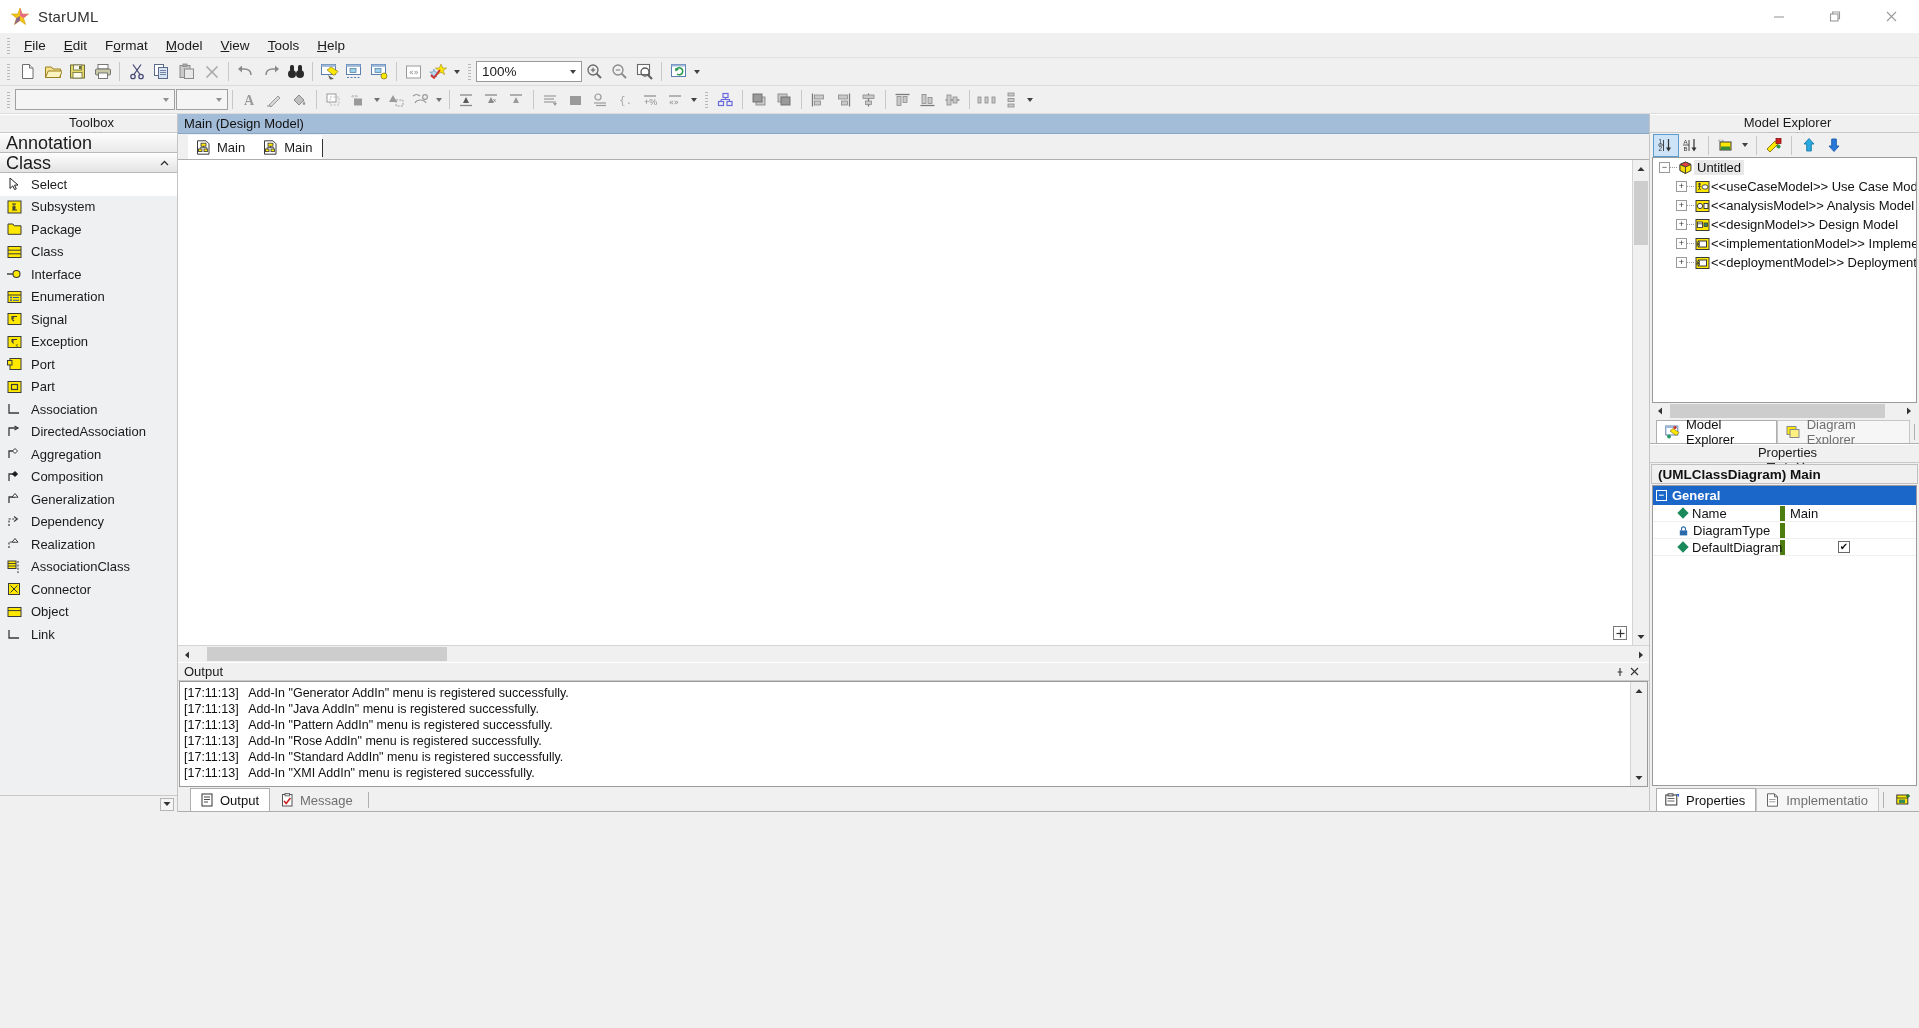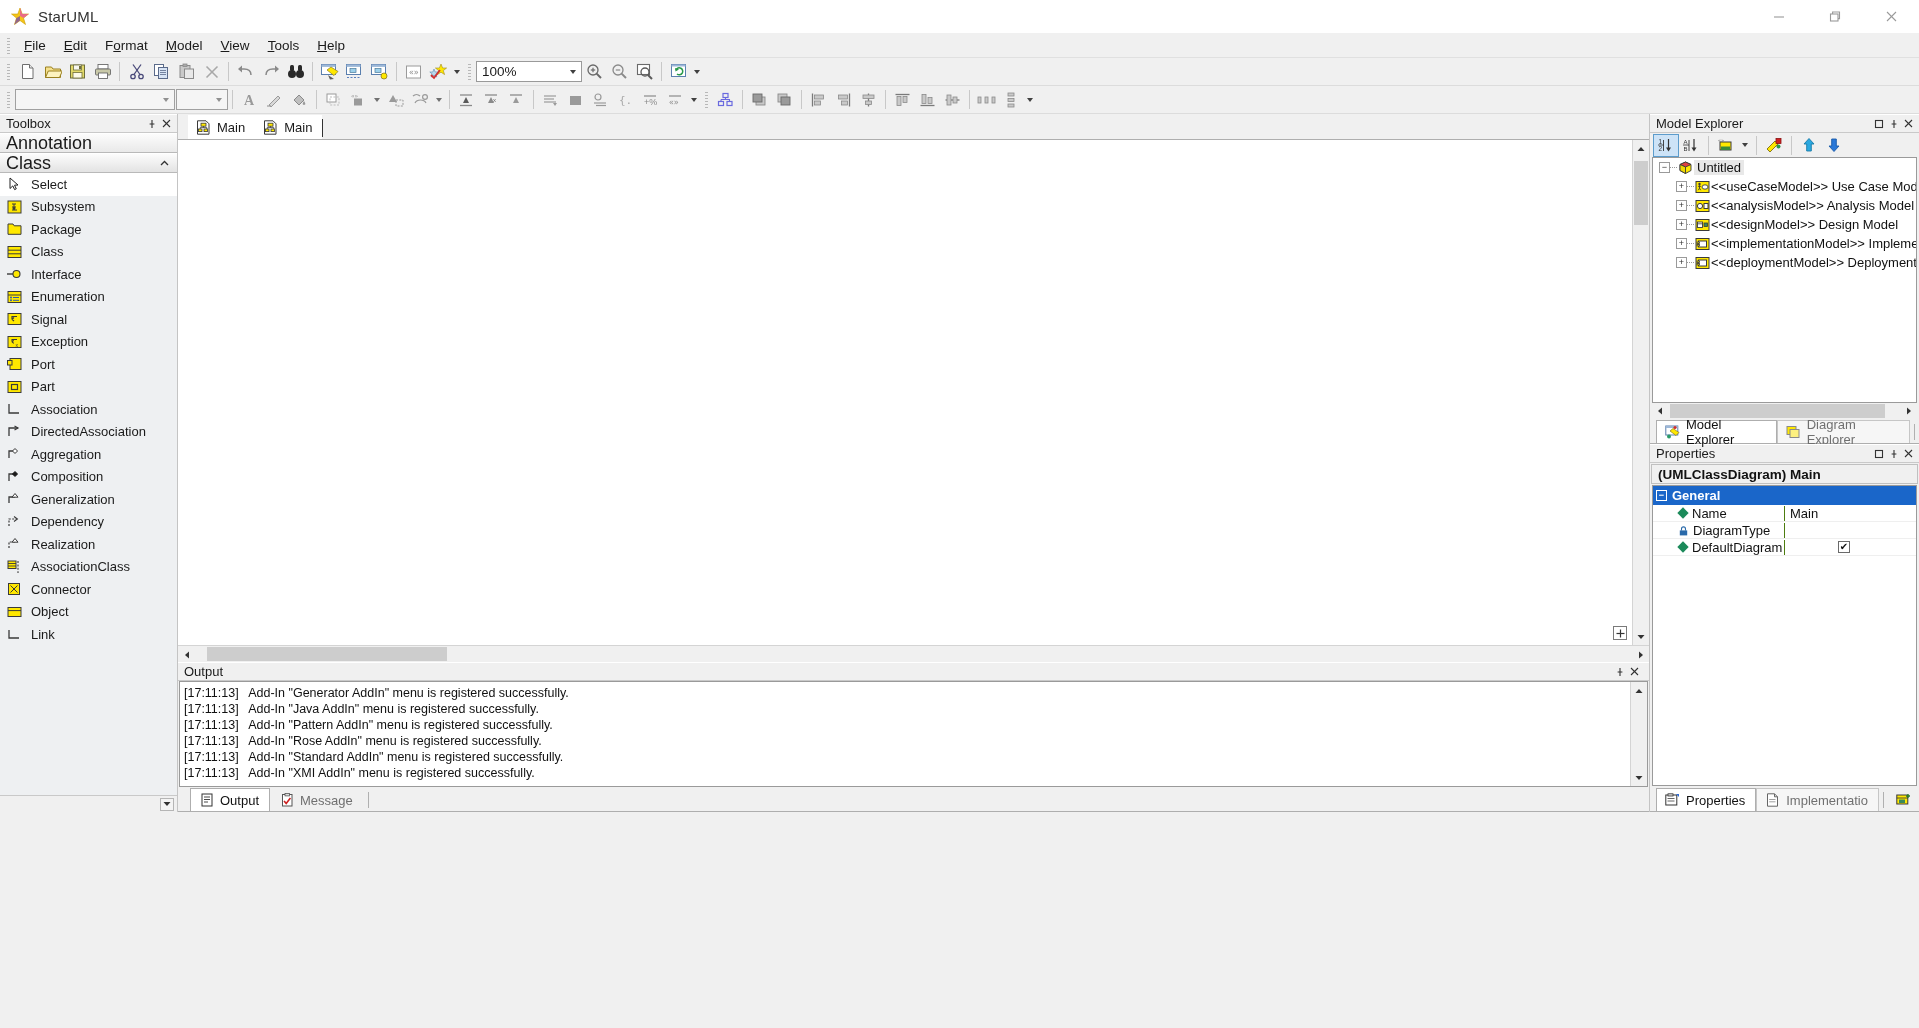"Toolbox" .panel-head { flex-direction: none -> column }
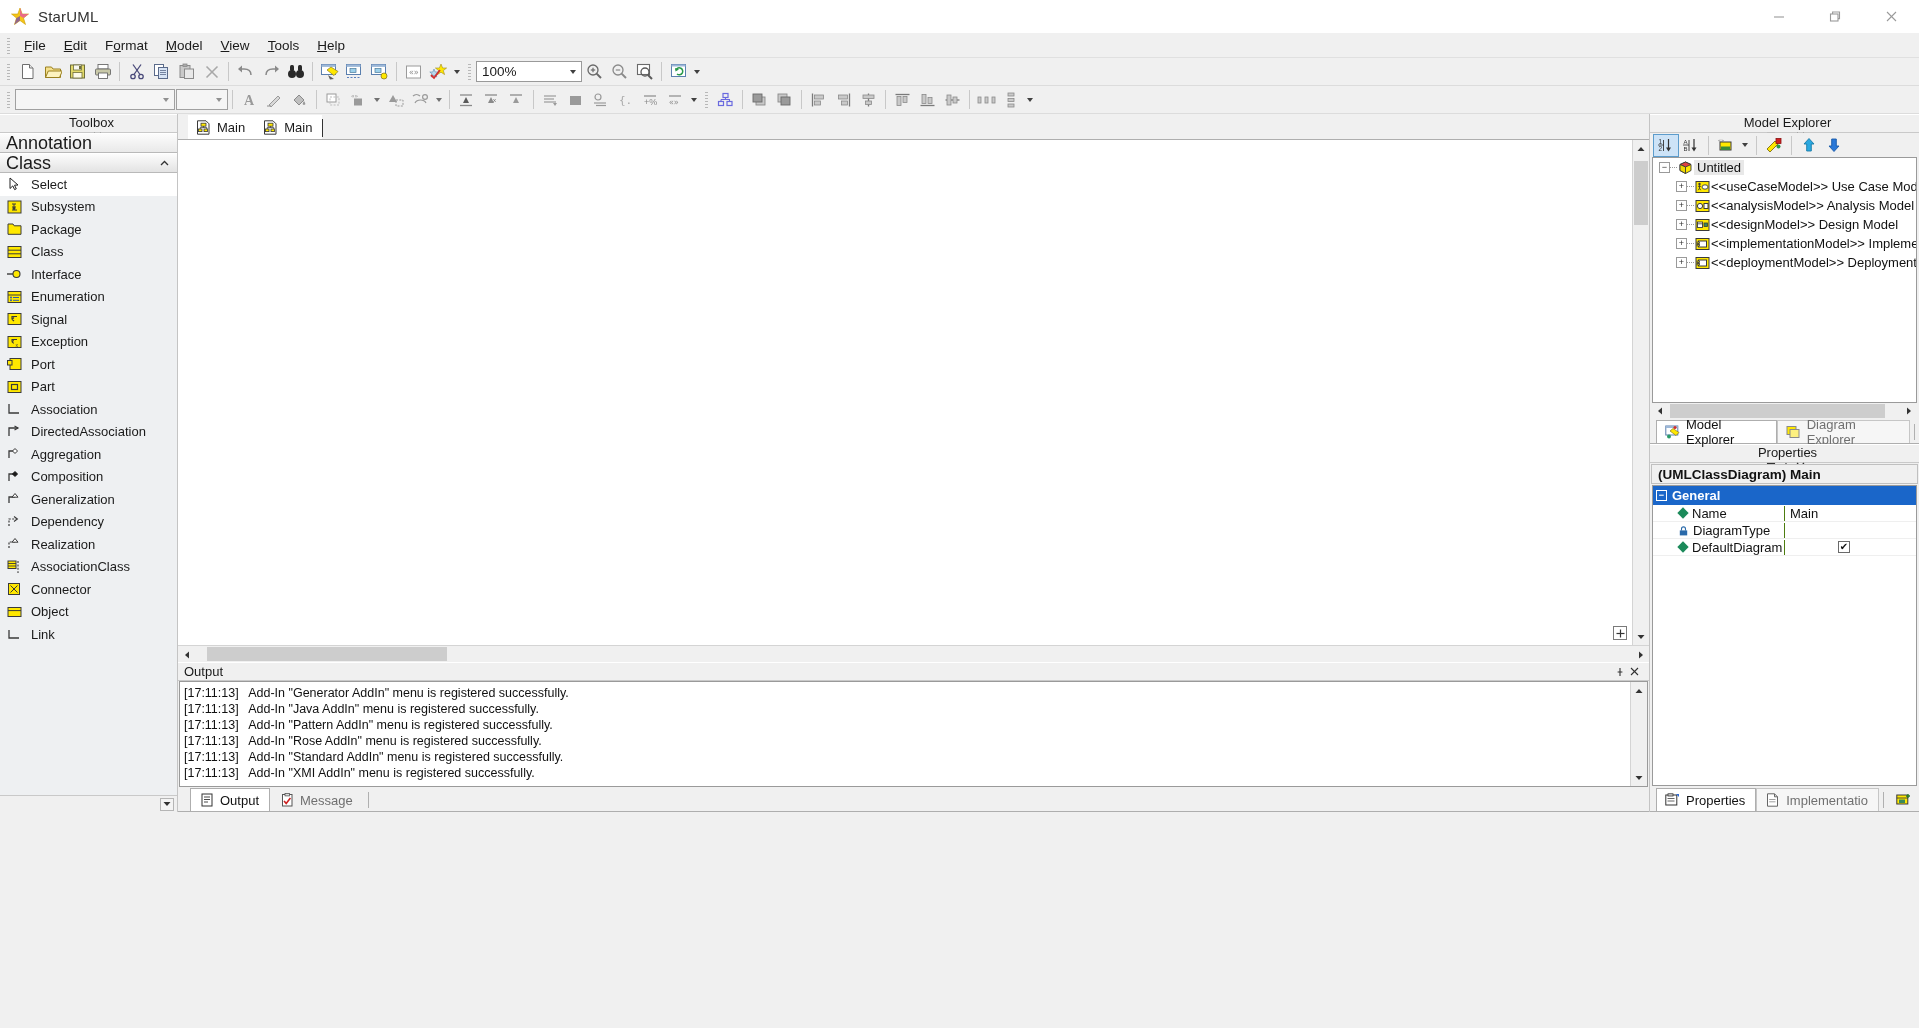"Main (Design Model)" div.doc-title { html: none -> <div> <span>Main (Design Model)</span> </div> }
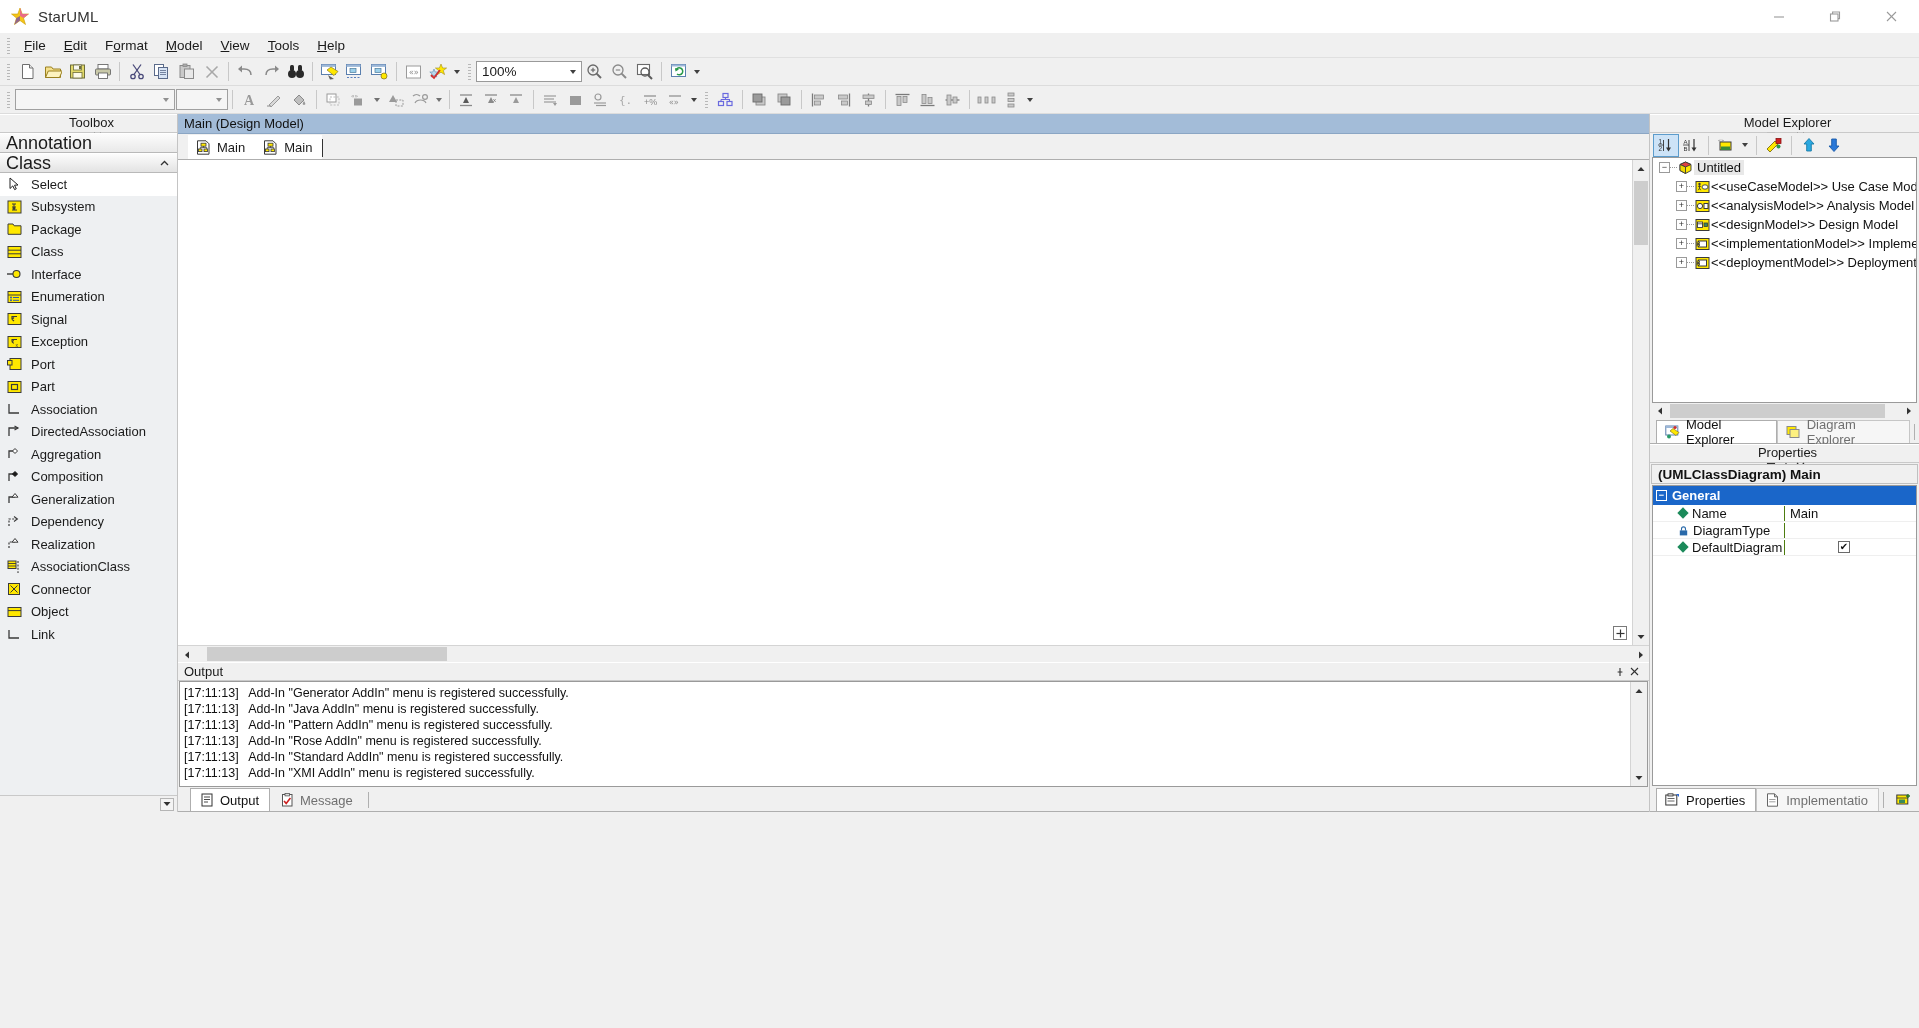"Name" .pr-key { border-right: 1px solid #4d7c0f -> 5px solid #4d7c0f }
